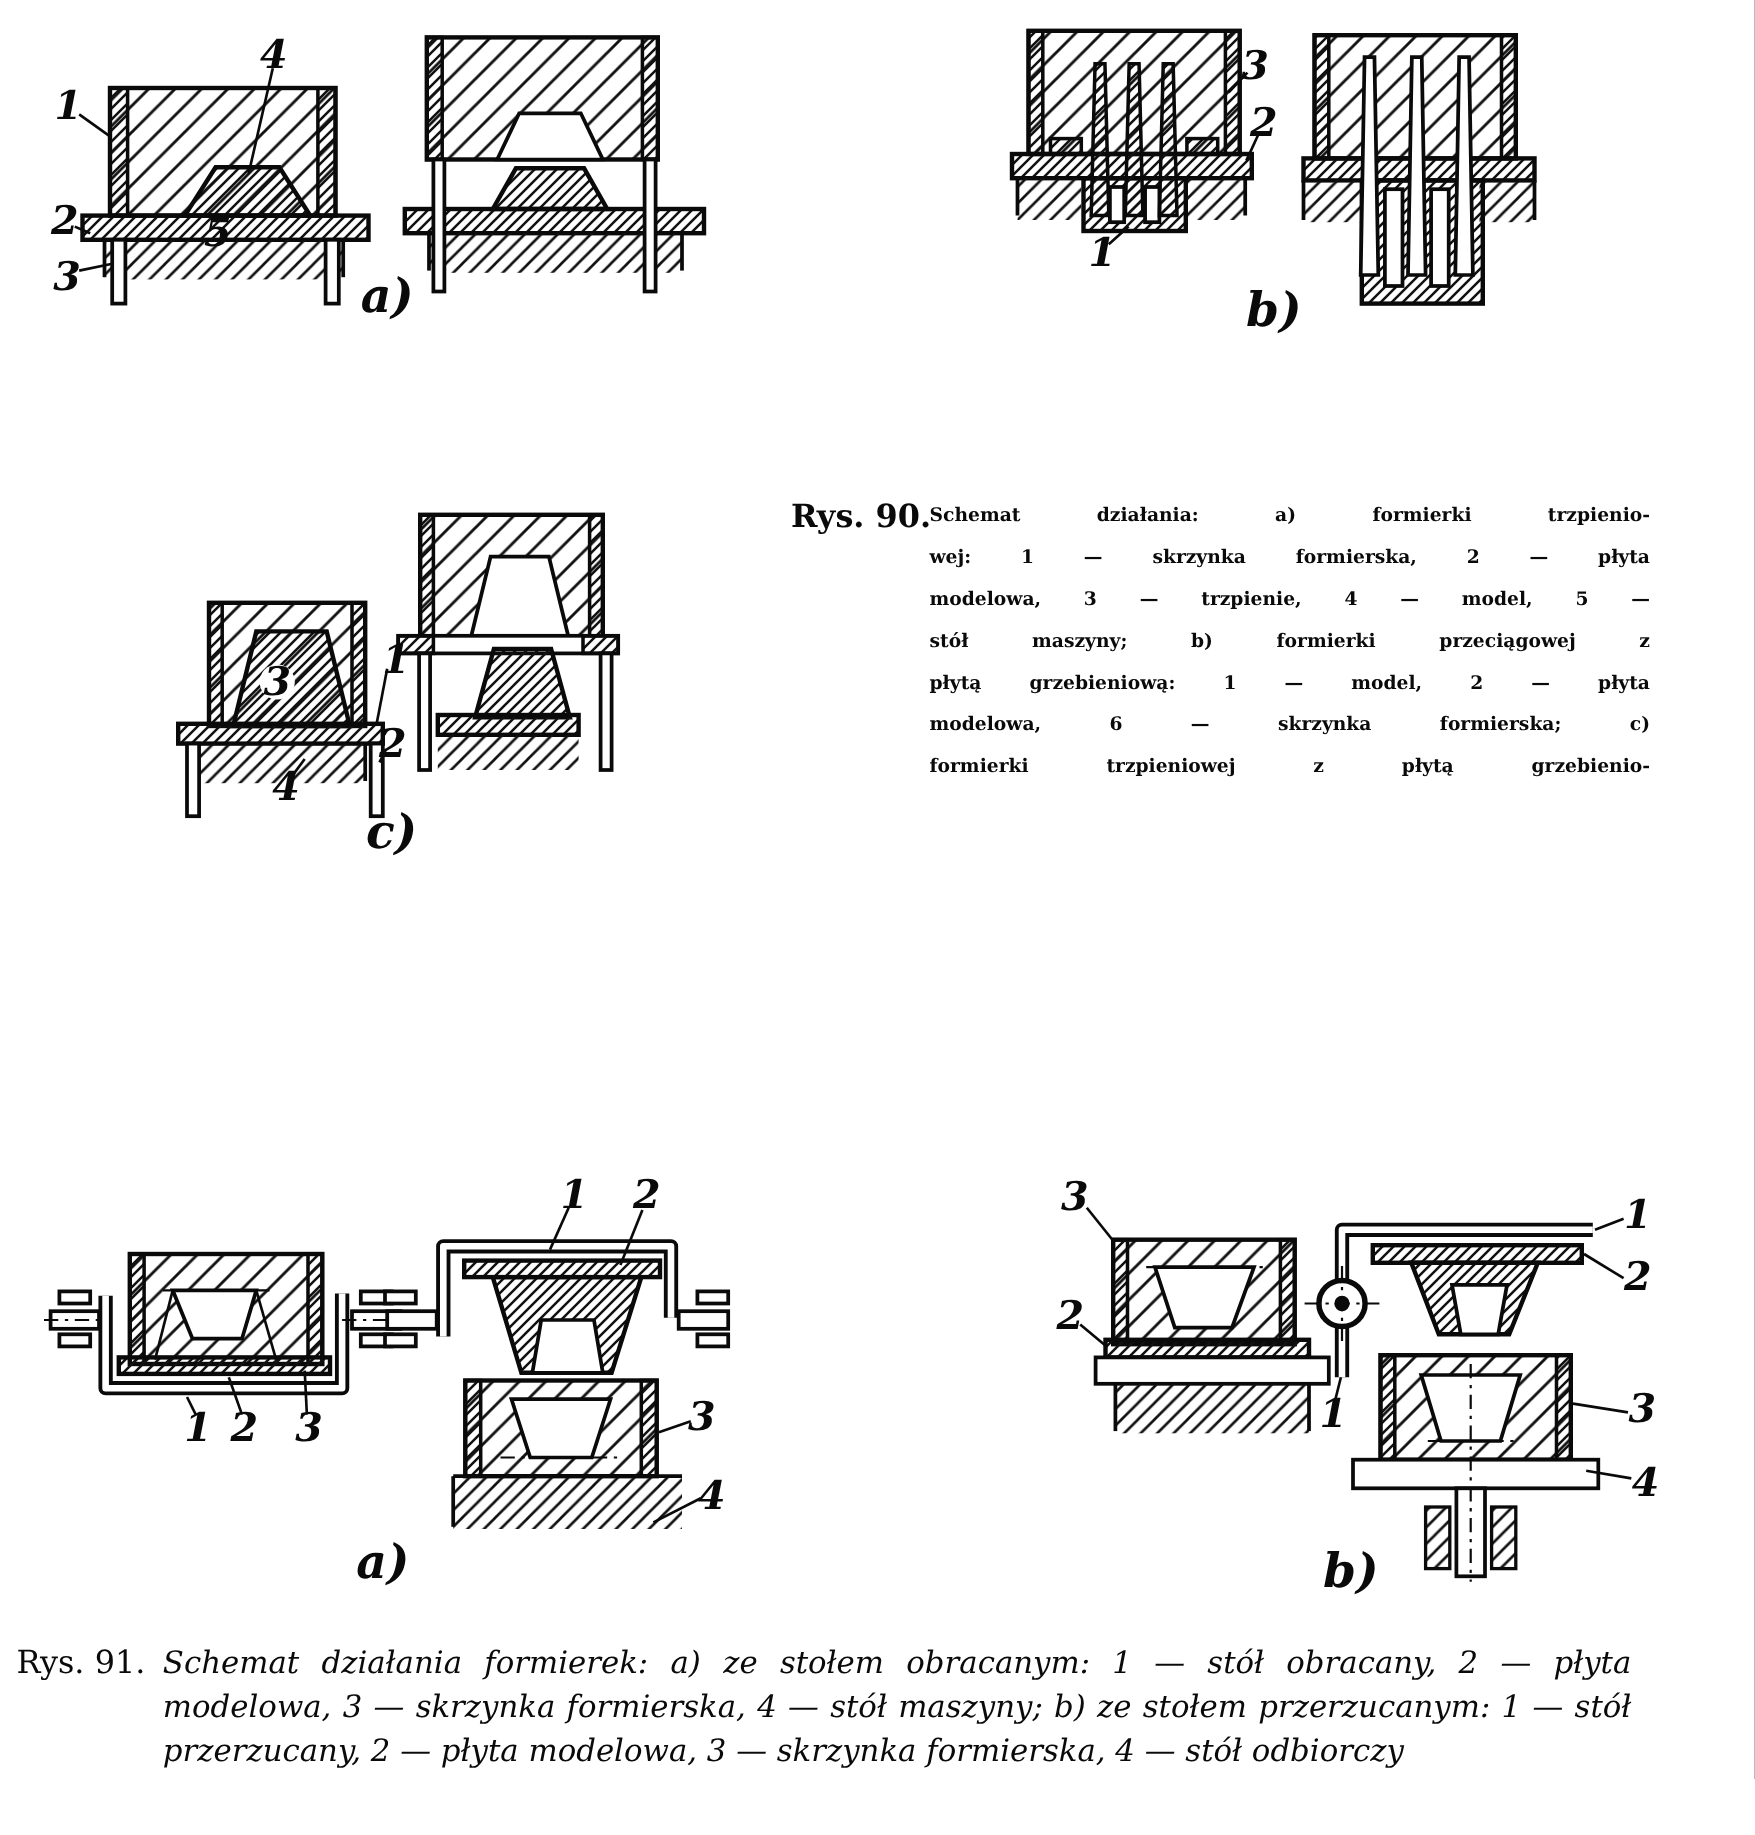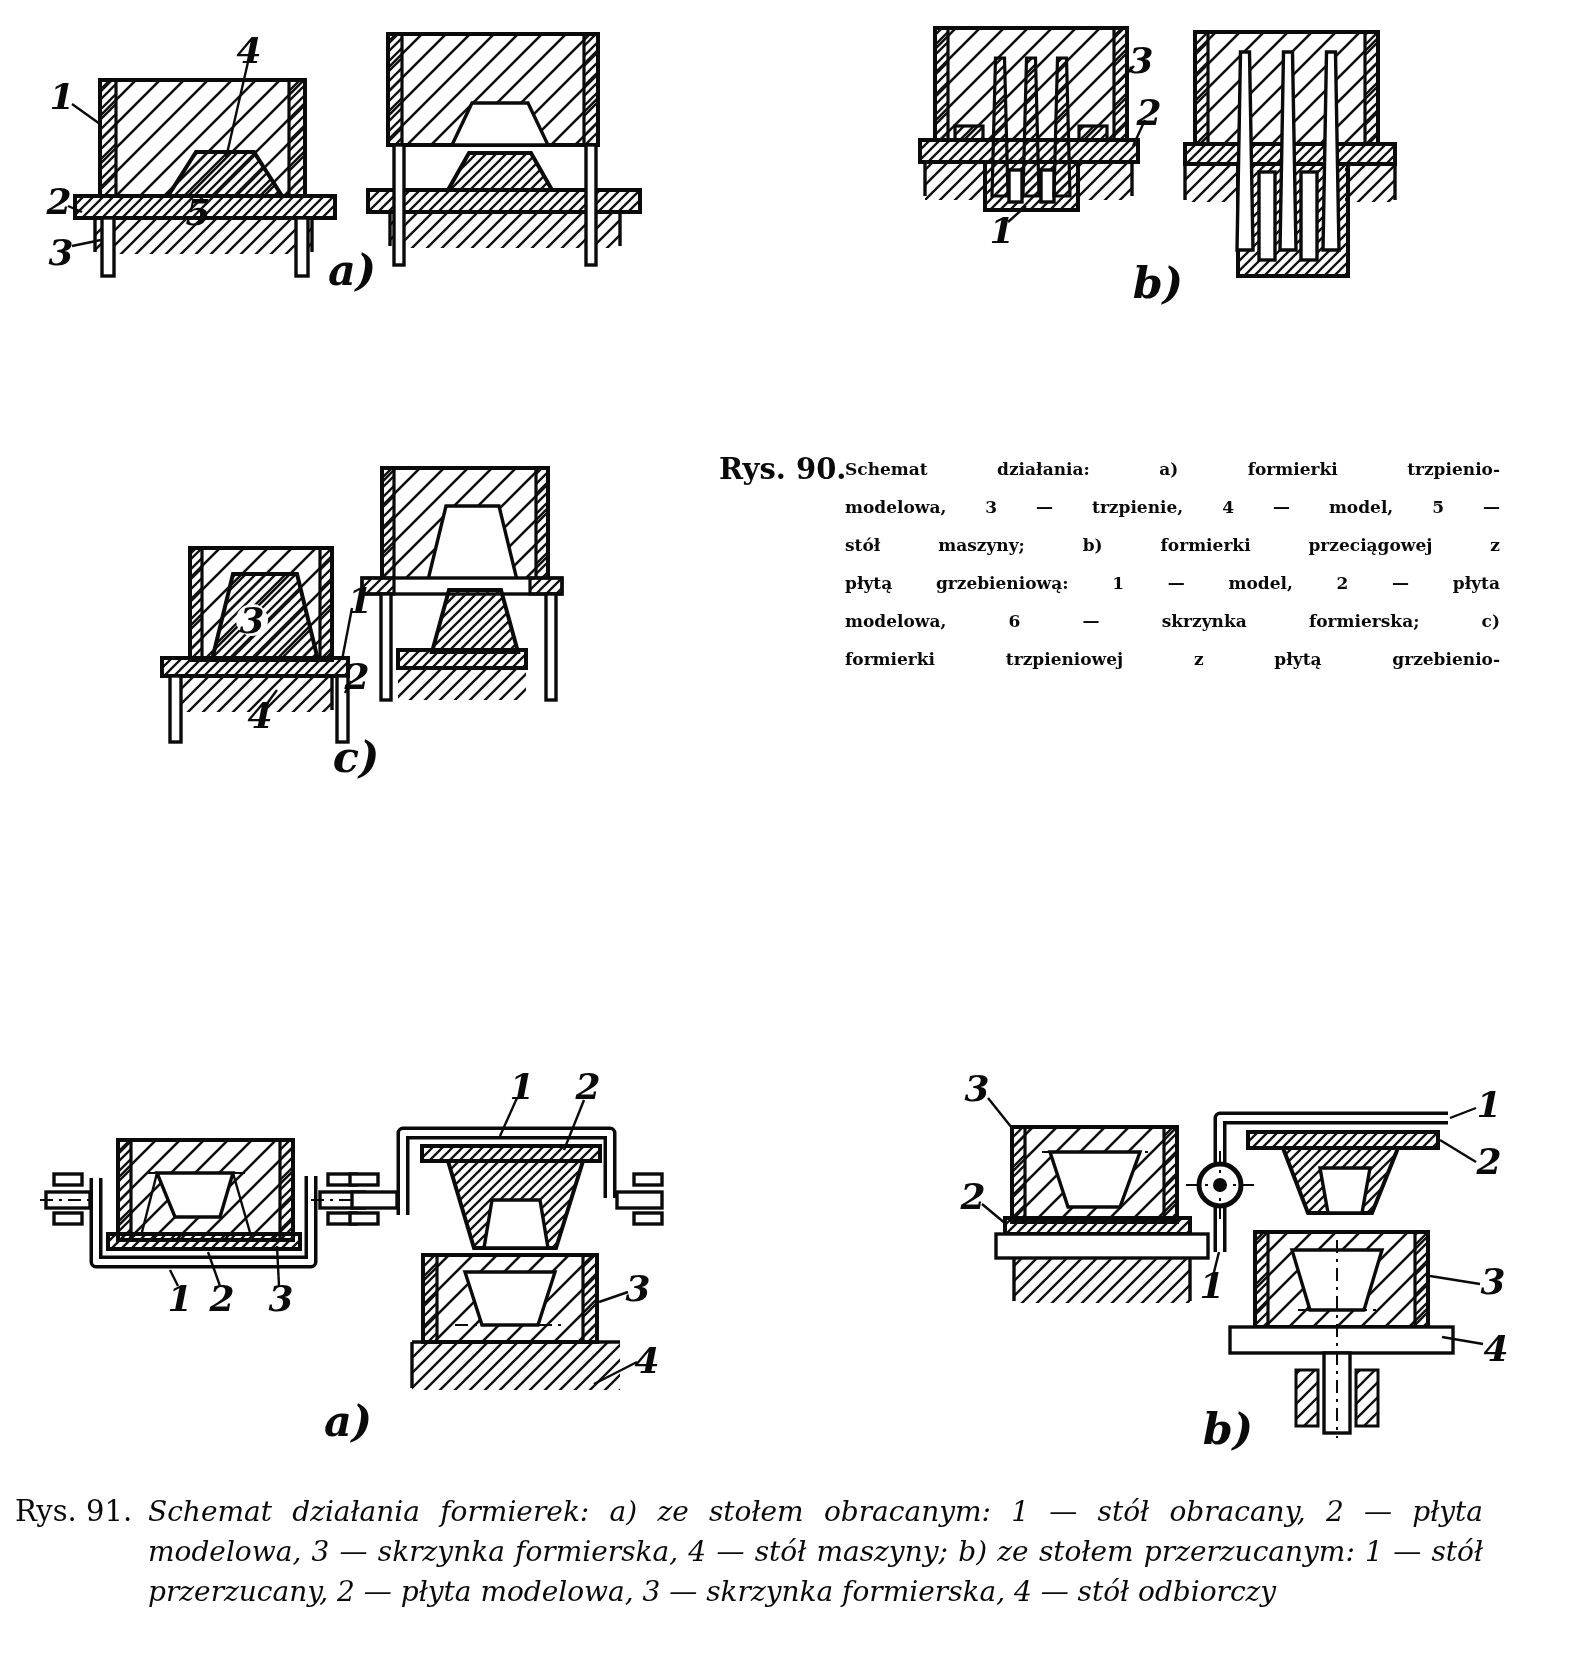"wej: 1 — skrzynka formierska," div.cap-line { html: none -> <div>wej: 1 — skrzynka formierska, 2 — płyta</div> }
